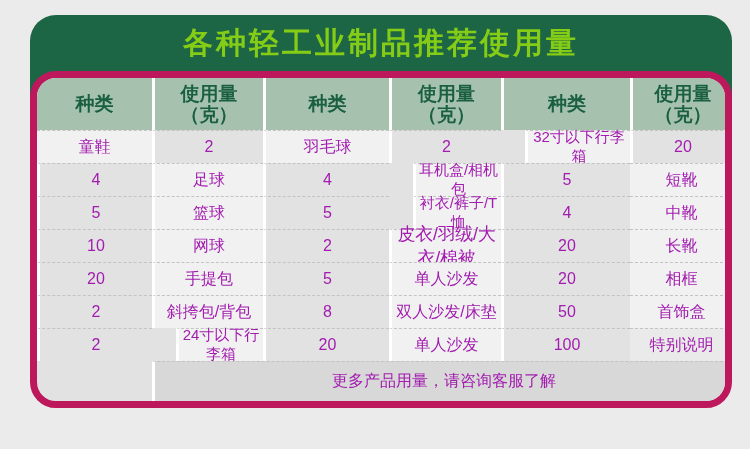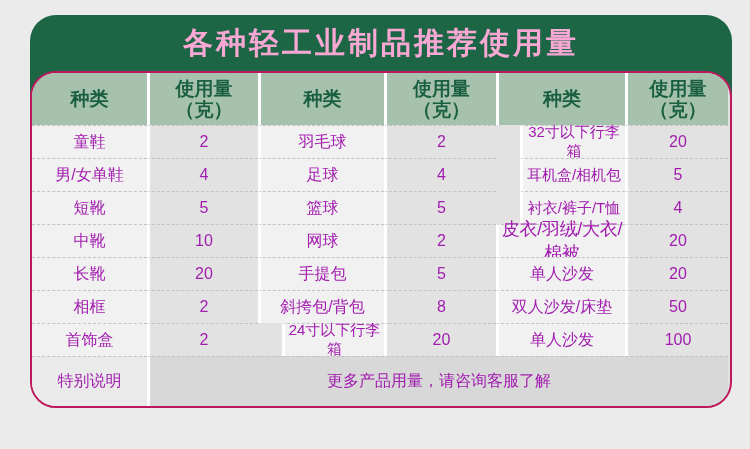"各种轻工业制品推荐使用量" .band-title { color: #f9a8d4 -> #84cc16 }
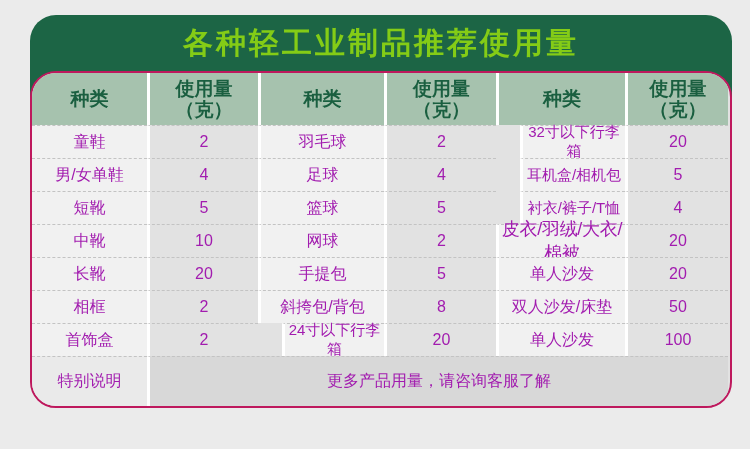"种类" .usage-table { border: 2px solid #be185d -> 7px solid #be185d }
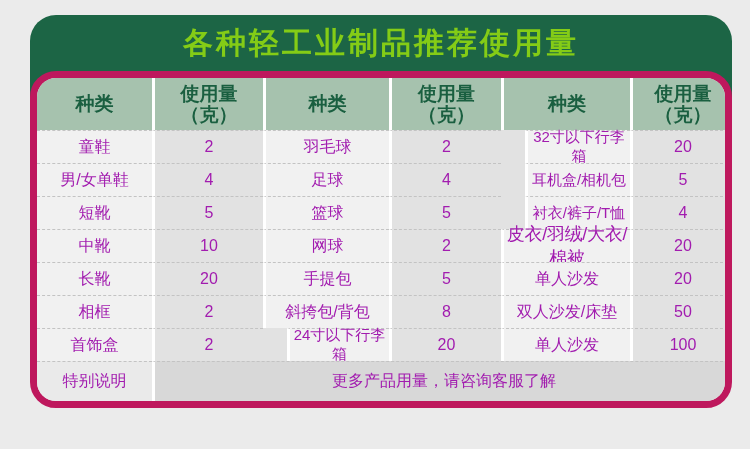"男/女单鞋" div.c { html: <div>男/女单鞋</div> -> none }
